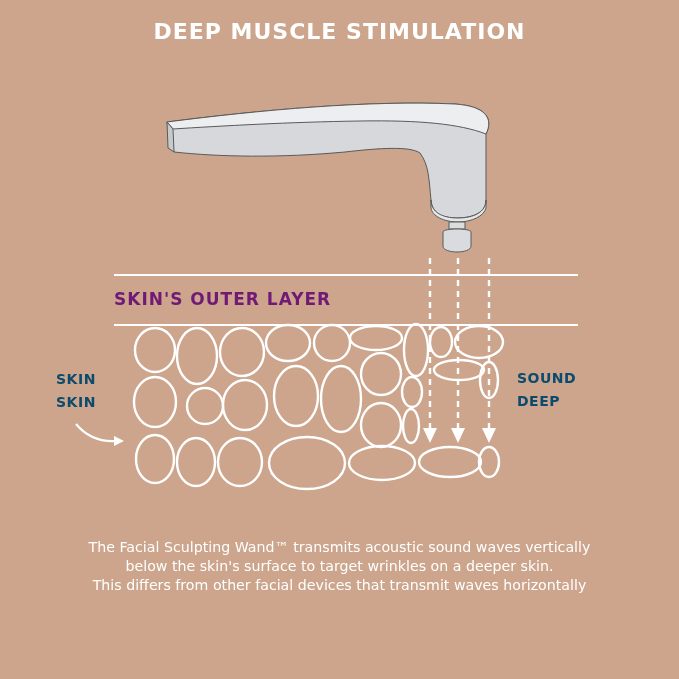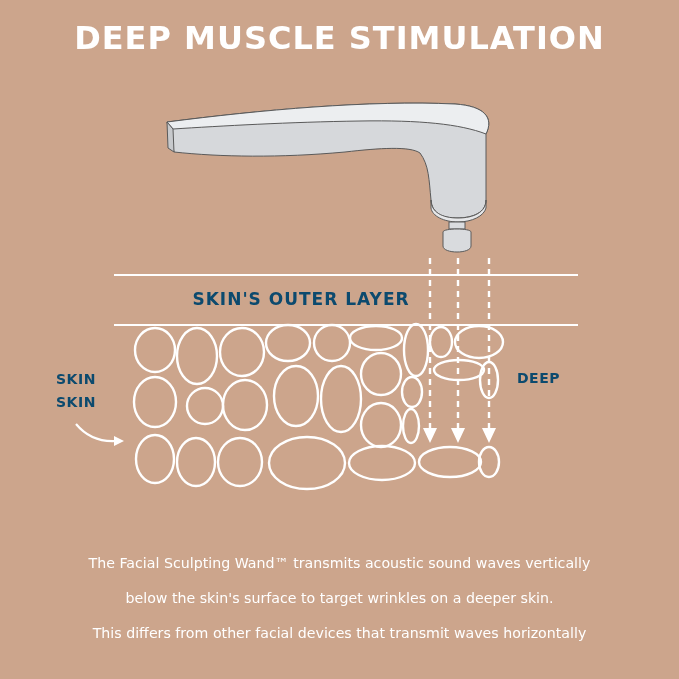"DEEP MUSCLE STIMULATION" .title { font-size: 32px -> 22px }
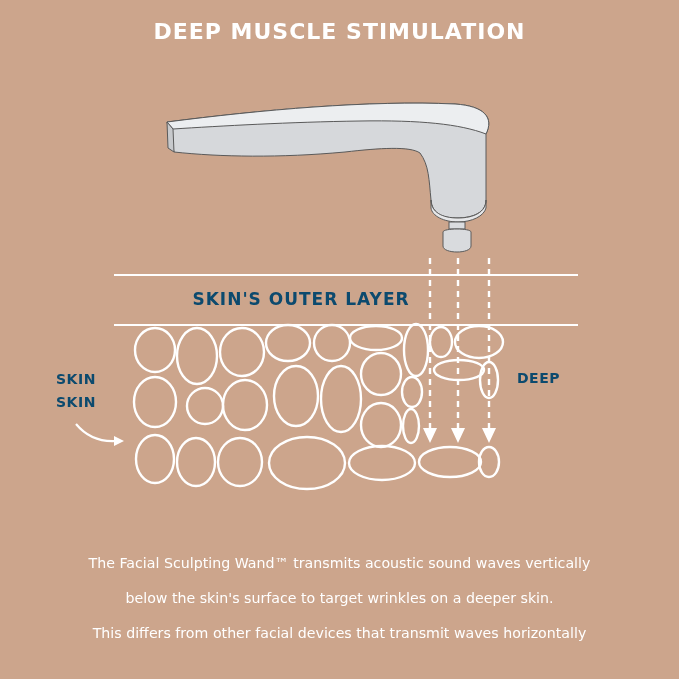"SKIN'S OUTER LAYER" .layer-label { color: #0c4a6e -> #701a75; text-align: center -> left }
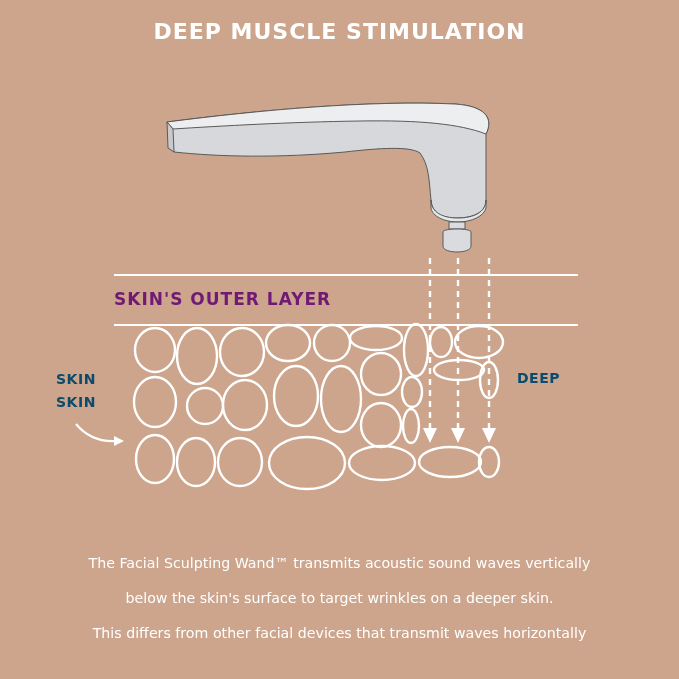"SOUND" div { html: none -> <div>SOUND</div> }
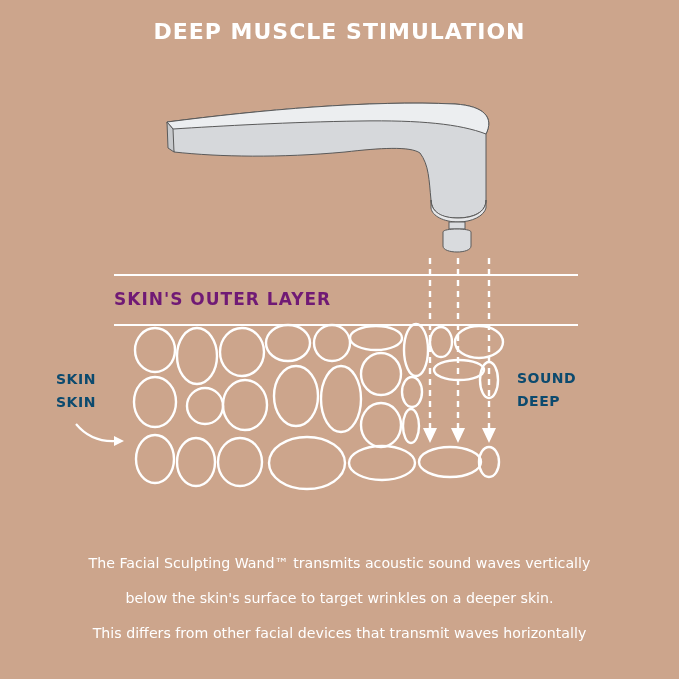"The Facial Sculpting Wand™ transmits" .desc p { margin: 16px -> 0 }
